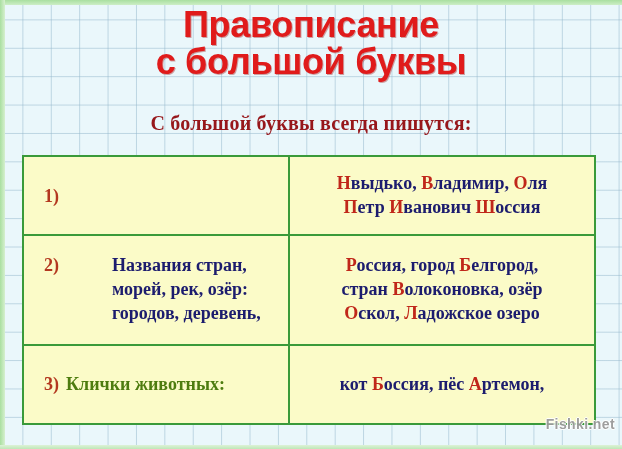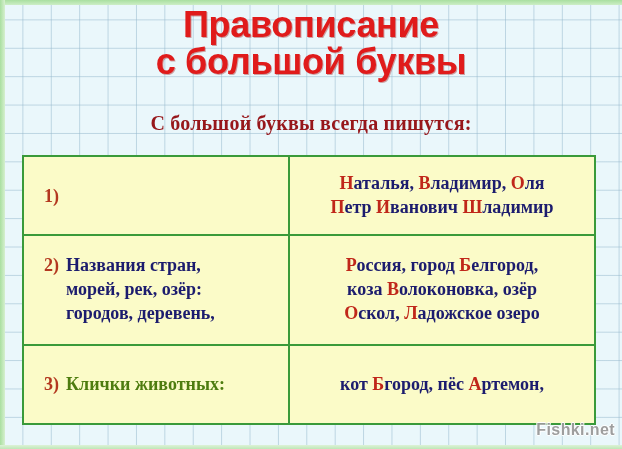"аталья," span { text: аталья -> выдько }
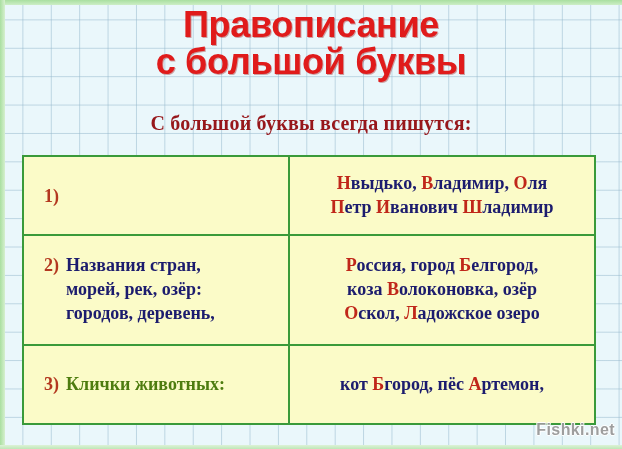"ладимир" span { text: ладимир -> оссия }
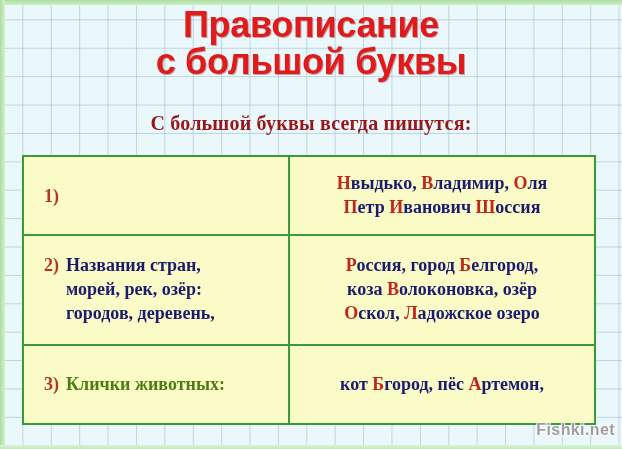"Названия стран," span.rule-text { margin-left: none -> 46px }
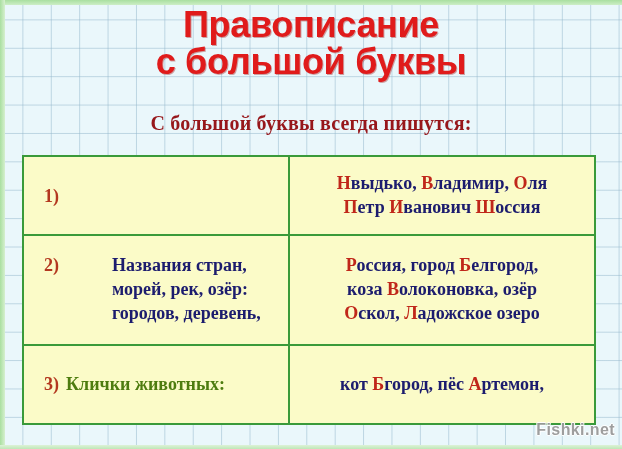"коза" span { text: коза -> стран }
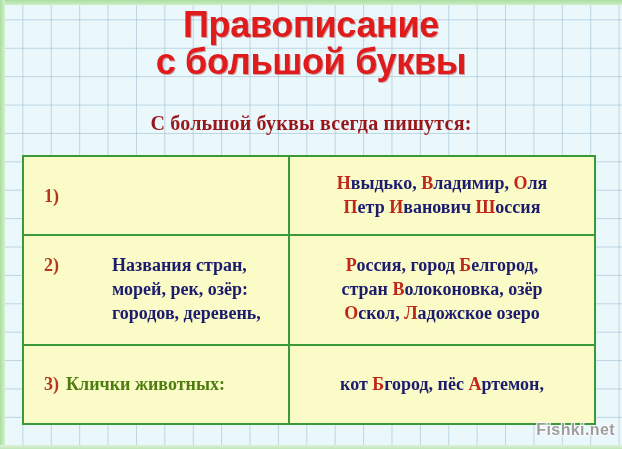"город, пёс" span { text: город -> оссия }
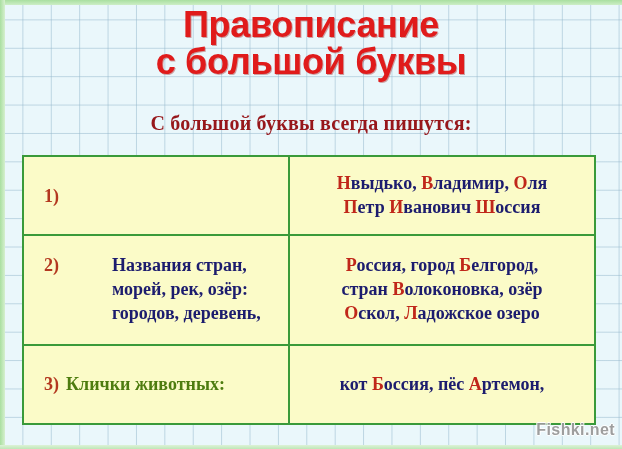"Fishki.net" #watermark { bottom: 10px -> 17px; font-size: 16px -> 14px }
